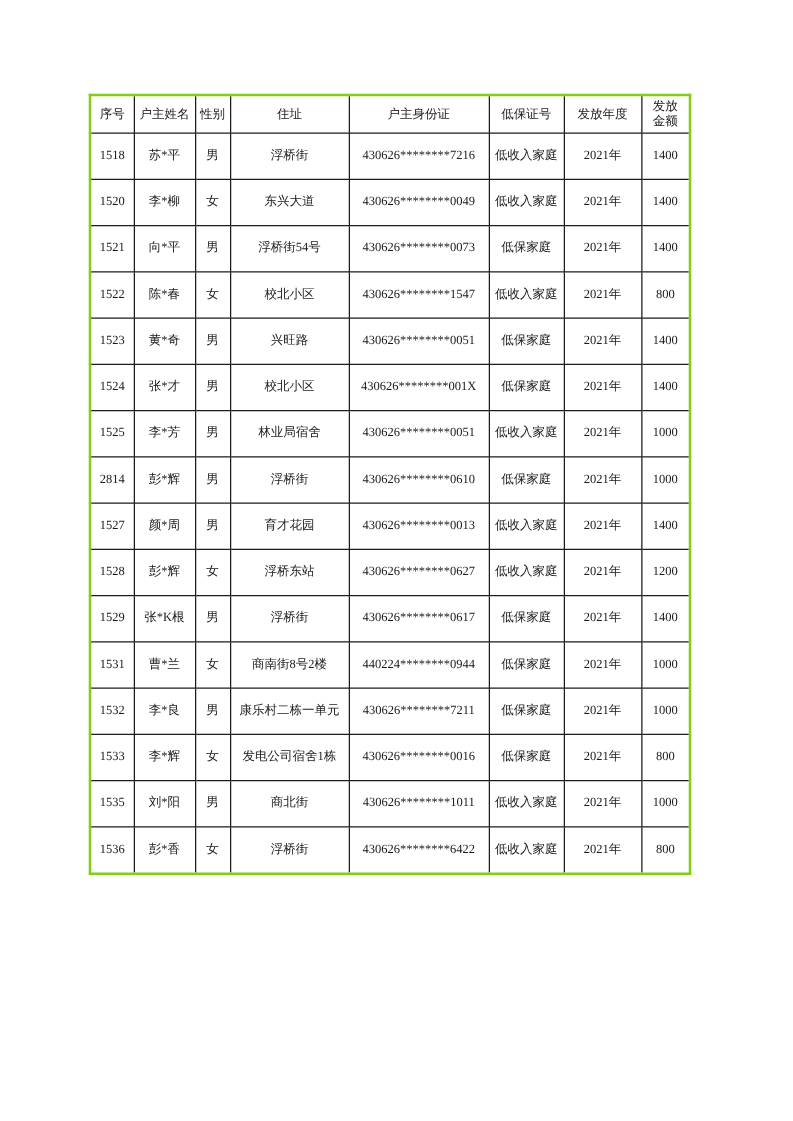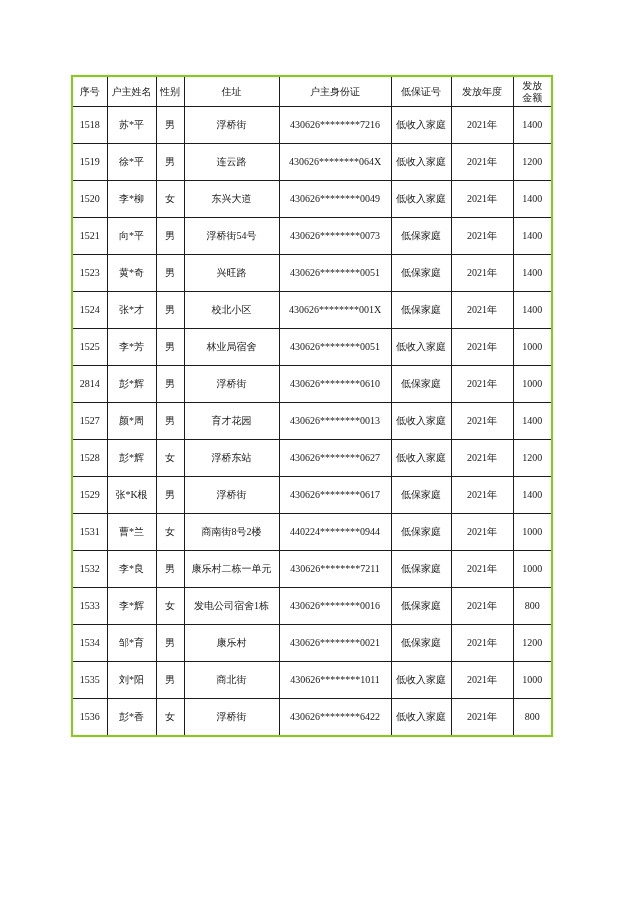"1519" tr { html: <tr> <td>1519</td> <td>徐*平</td> <td>男</td> <td>连云路</td> <td>430626********064X</td> <td>低收入家庭</td> <td>2021年</td> <td>1200</td> </tr> -> none }
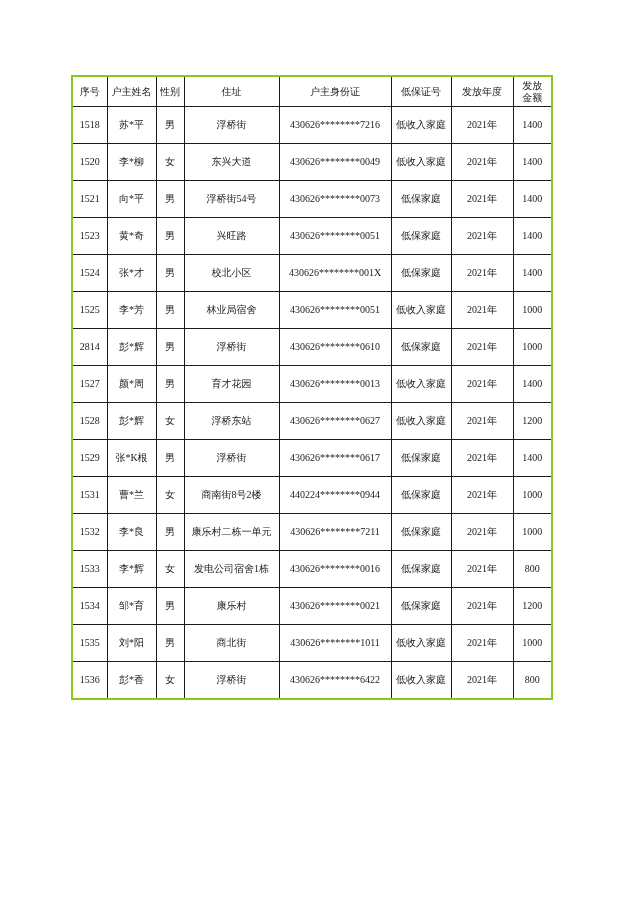"1522" tr { html: none -> <tr> <td>1522</td> <td>陈*春</td> <td>女</td> <td>校北小区</td> <td>430626********1547</td> <td>低收入家庭</td> <td>2021年</td> <td>800</td> </tr> }
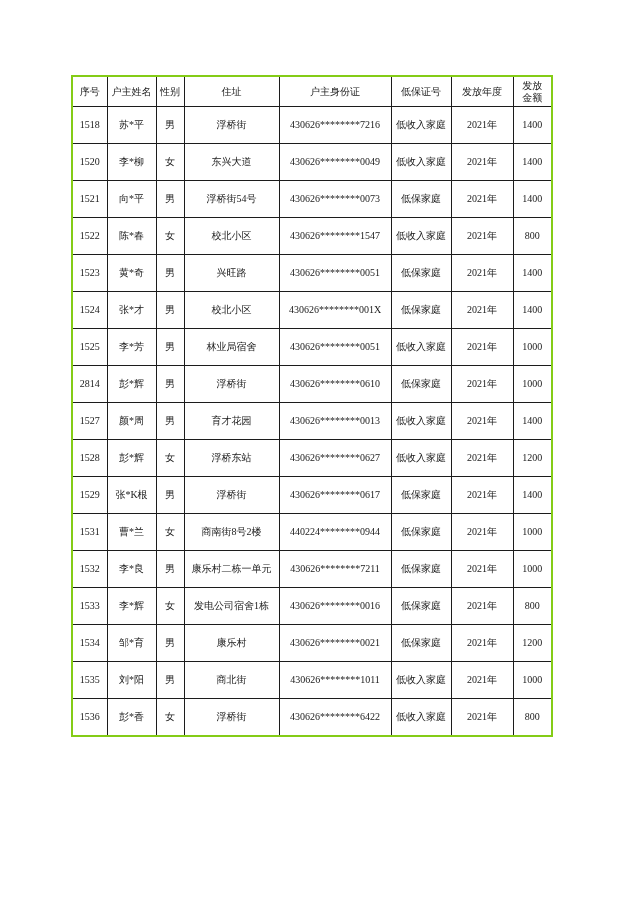"1534" tr { html: <tr> <td>1534</td> <td>邹*育</td> <td>男</td> <td>康乐村</td> <td>430626********0021</td> <td>低保家庭</td> <td>2021年</td> <td>1200</td> </tr> -> none }
